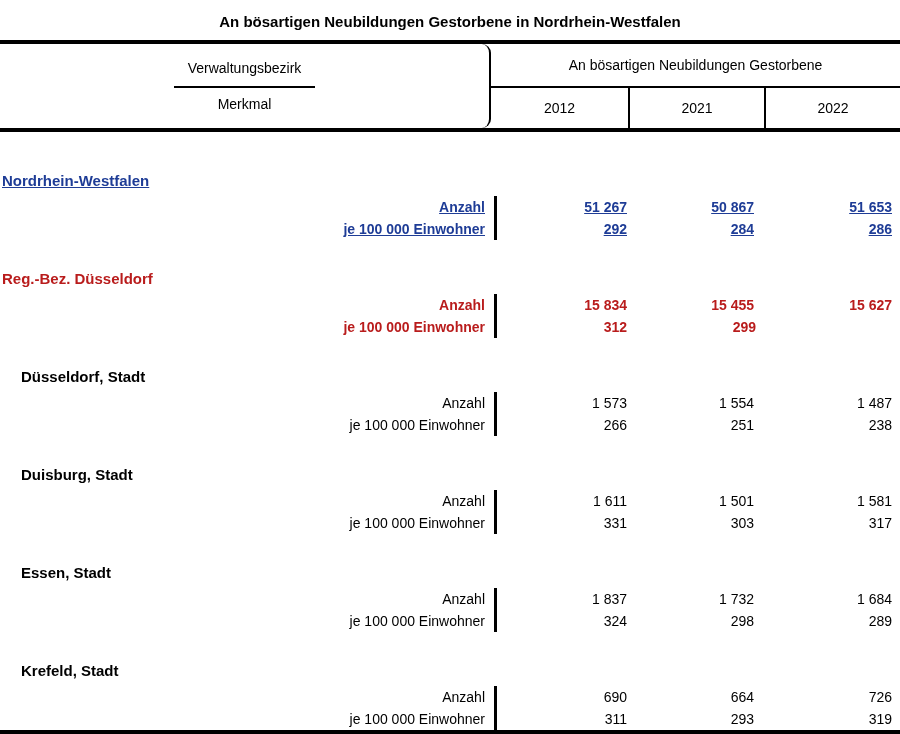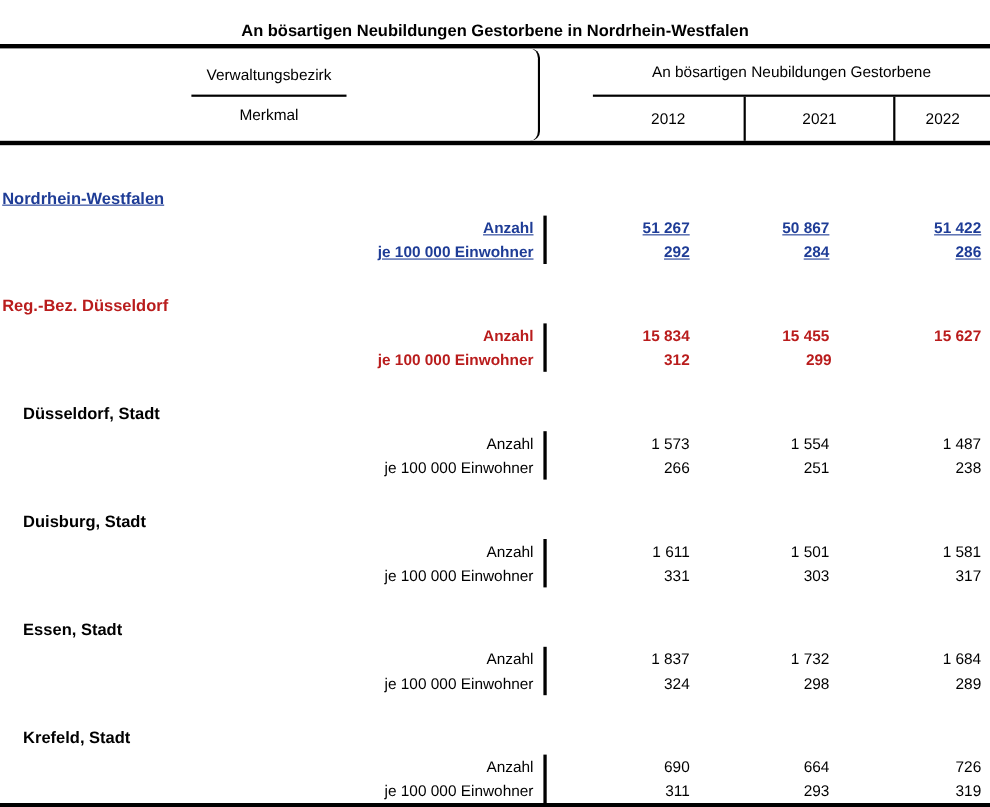"An bösartigen Neubildungen Gestorbene in" .title { padding-top: 20px -> 13px }
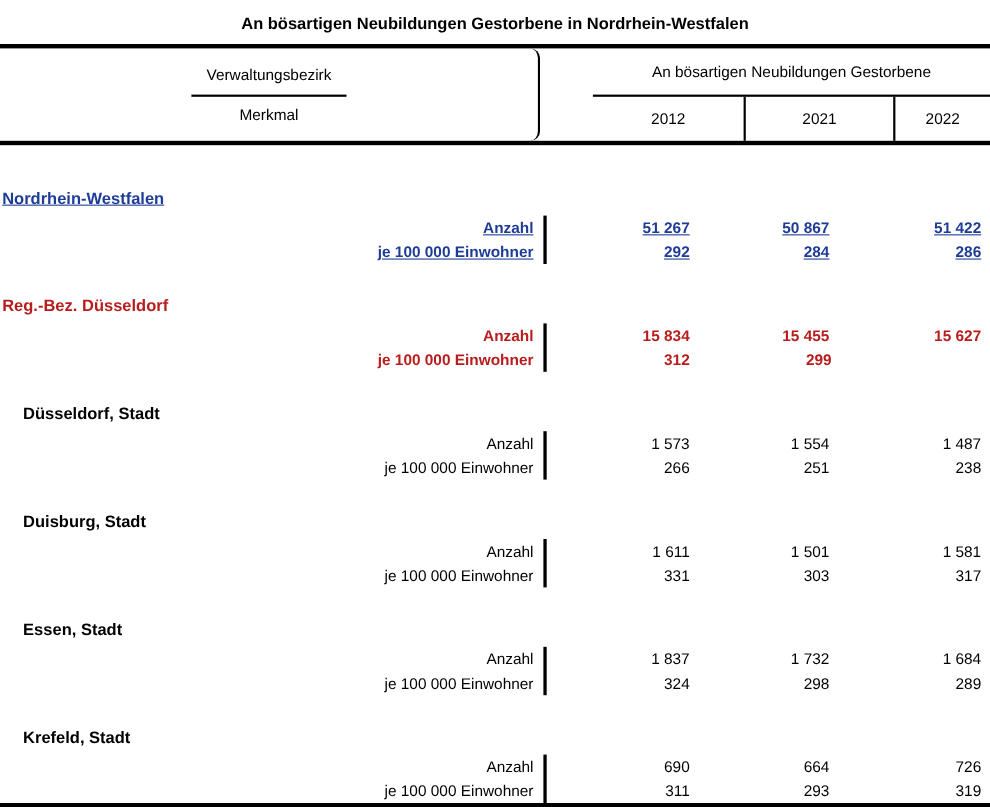"An bösartigen Neubildungen Gestorbene" .h-right { padding-left: 48px -> none }
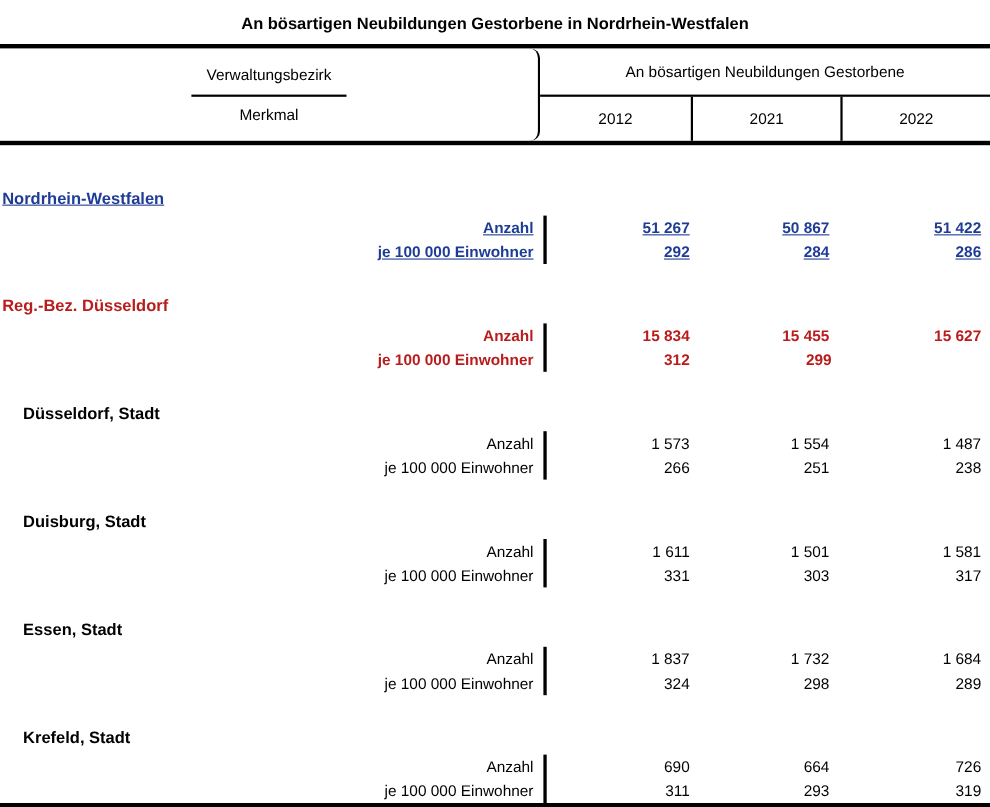"51 422" div.val { text: 51 422 -> 51 653 }
